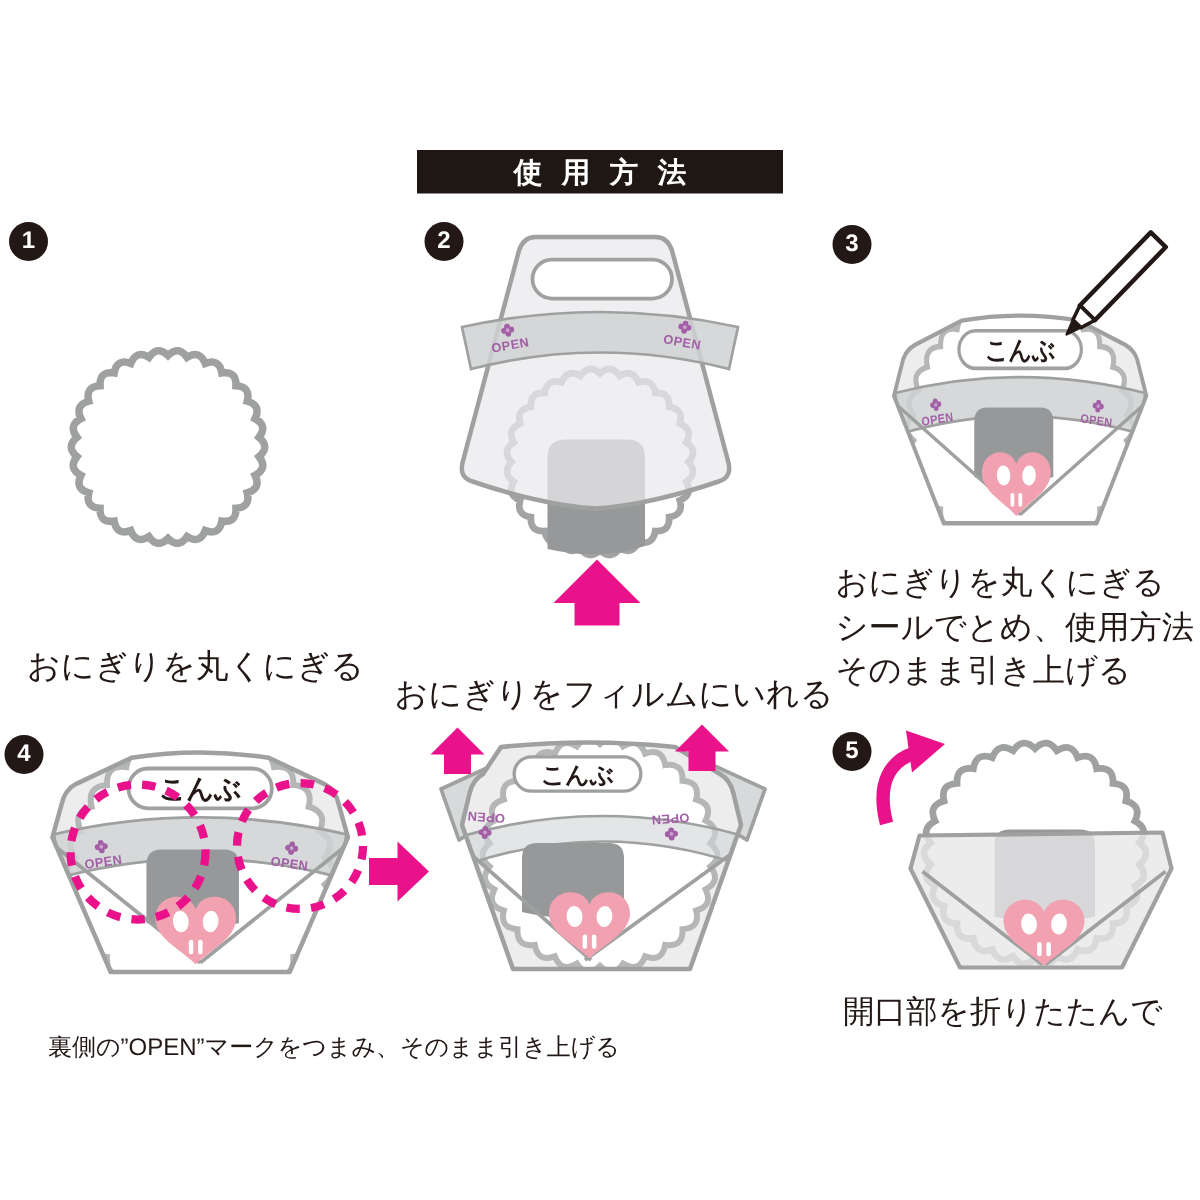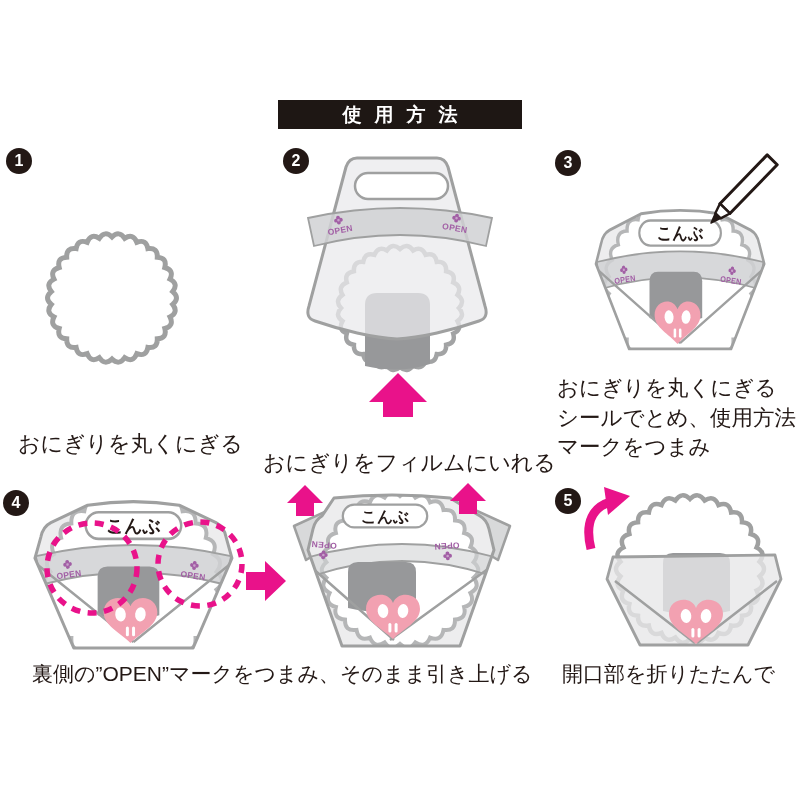"マークをつまみ" div { text: マークをつまみ -> そのまま引き上げる }
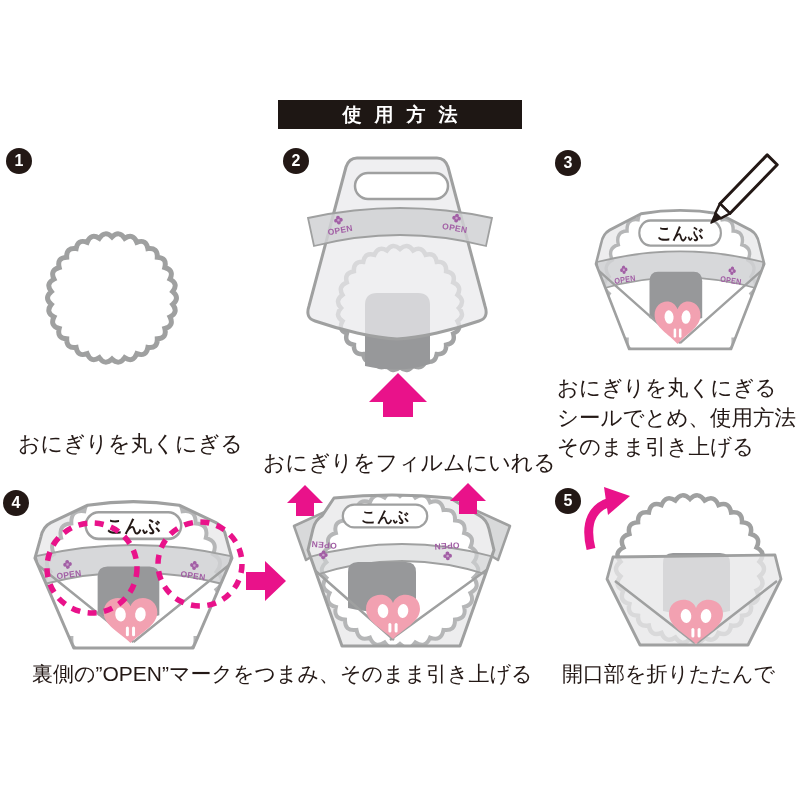"裏側の”OPEN”マークをつまみ、そのまま引き上げる" div.cap { font-size: 21px -> 16px; top: 660px -> 688px }
